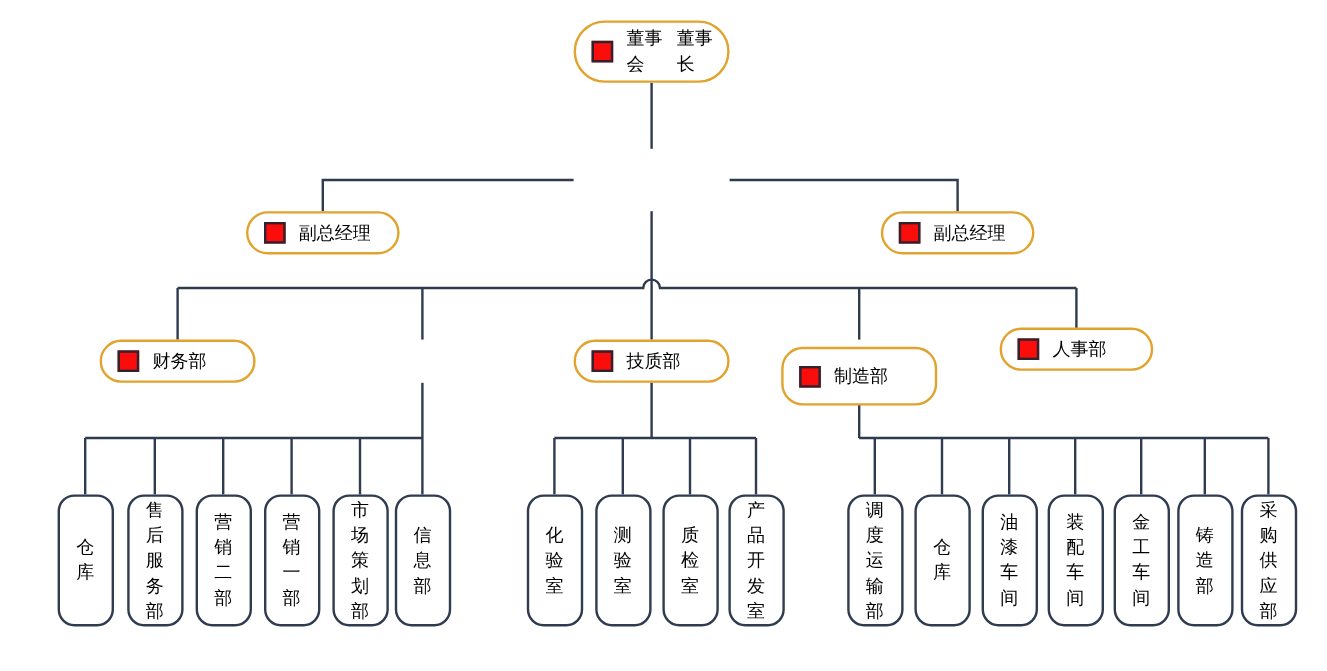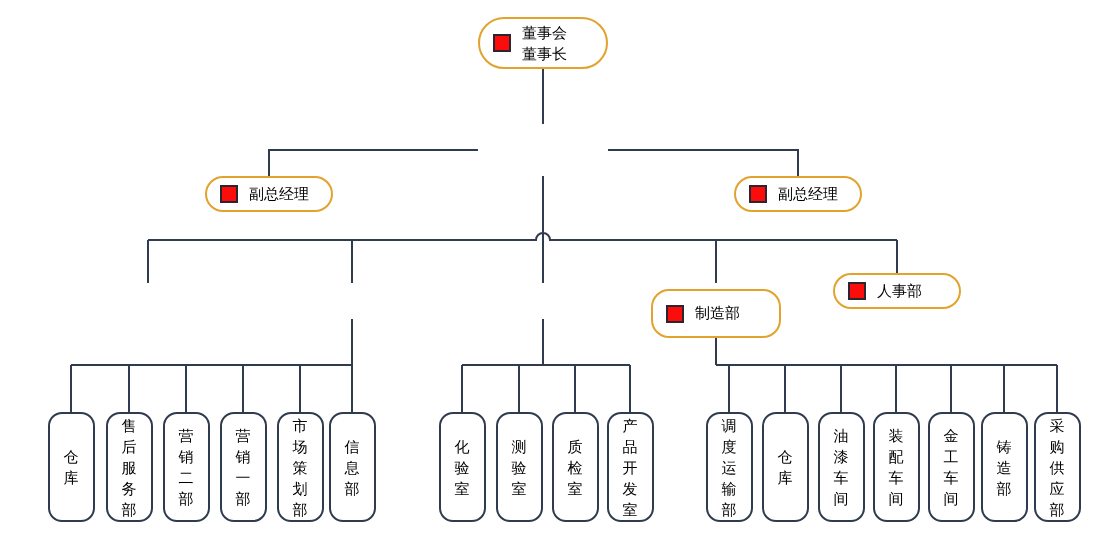"董事会" .plabel { flex-direction: column -> row }
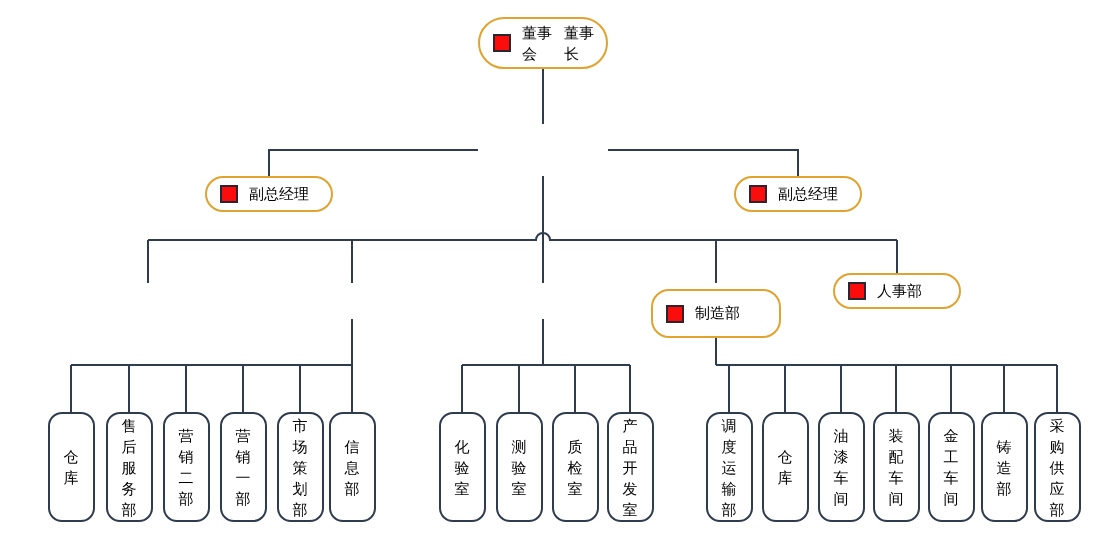"财务部" div.pill { html: none -> <div> <span></span> <span>财务部</span> </div> }
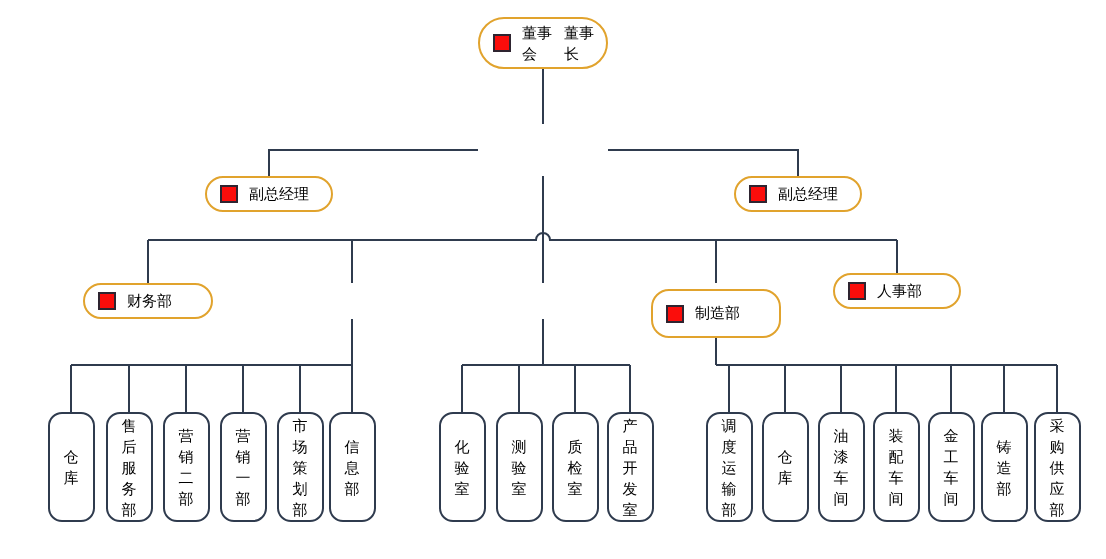"技质部" div.pill { html: none -> <div> <span></span> <span>技质部</span> </div> }
